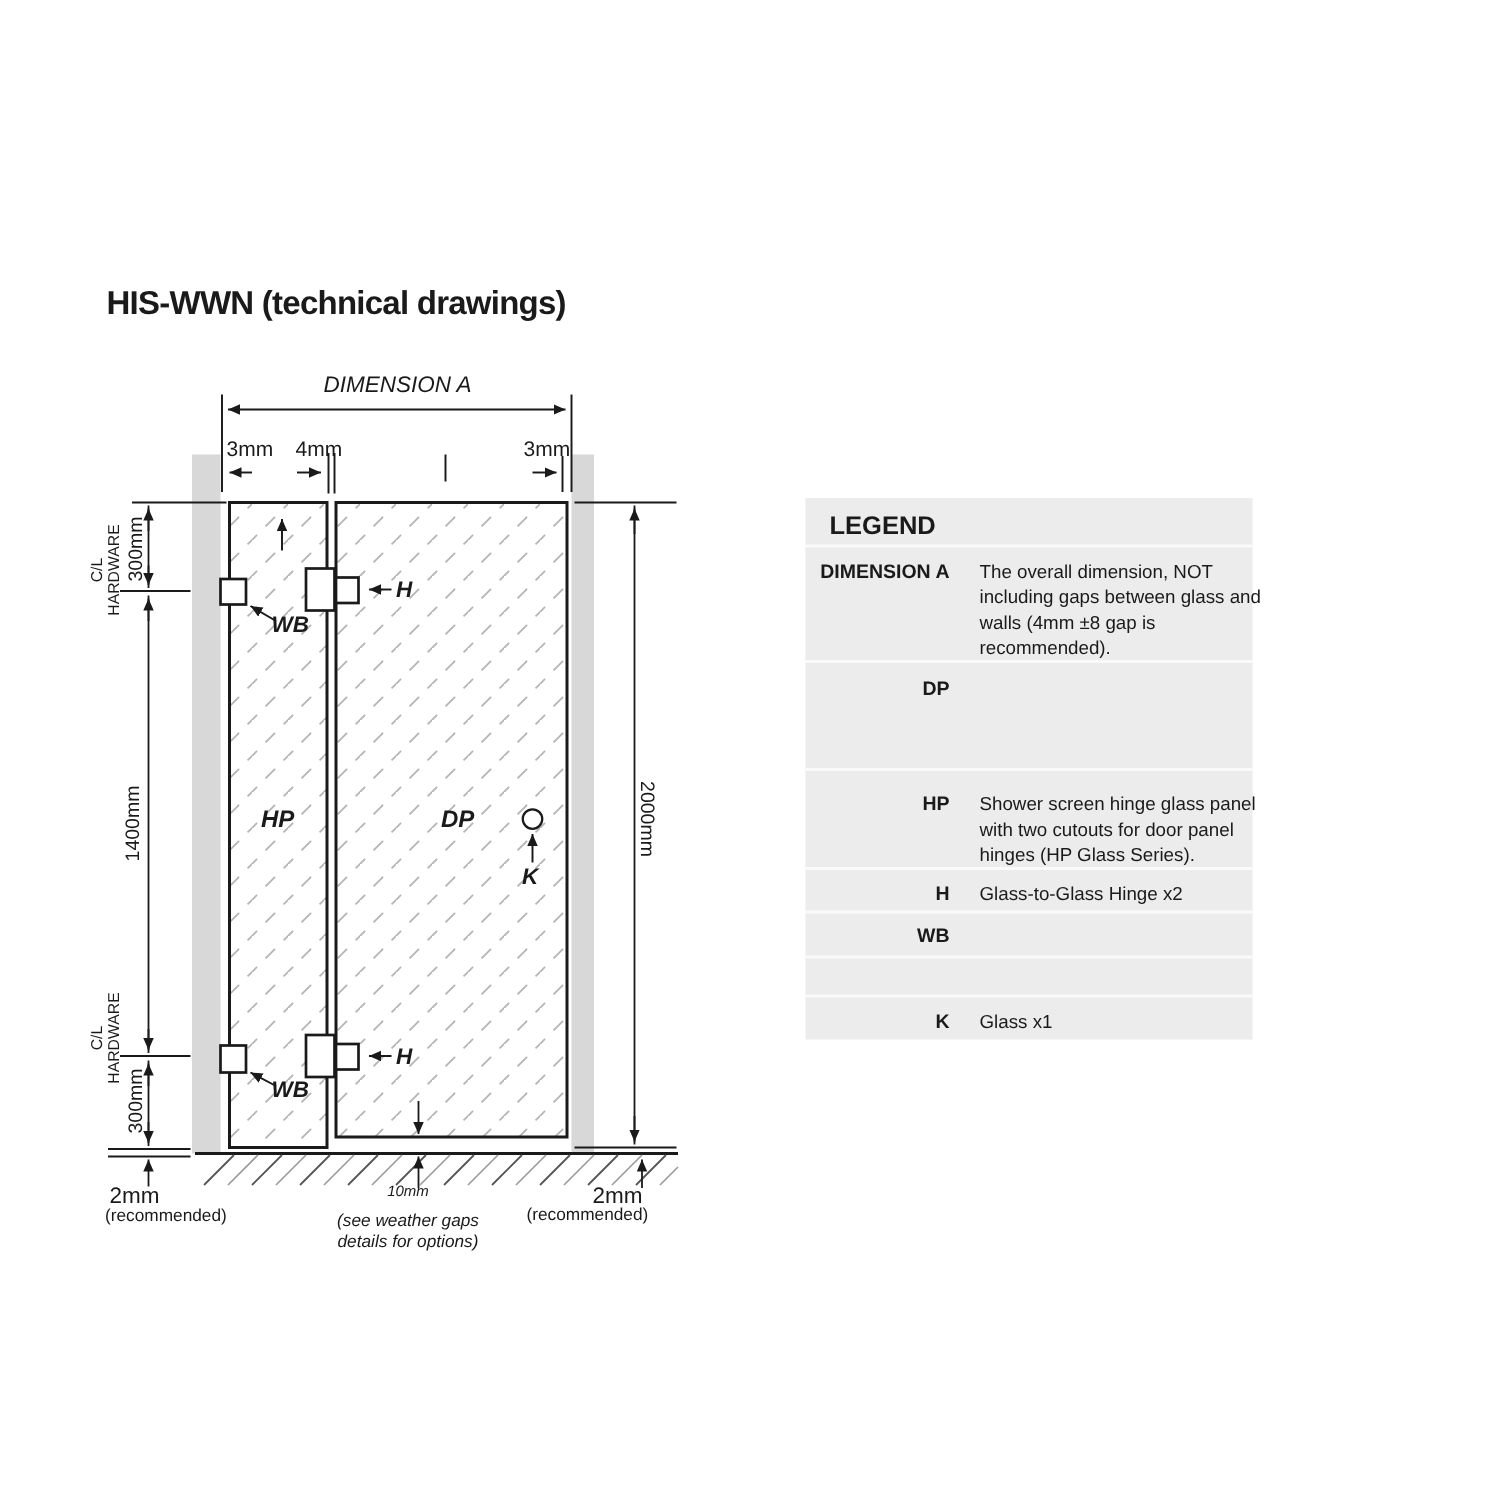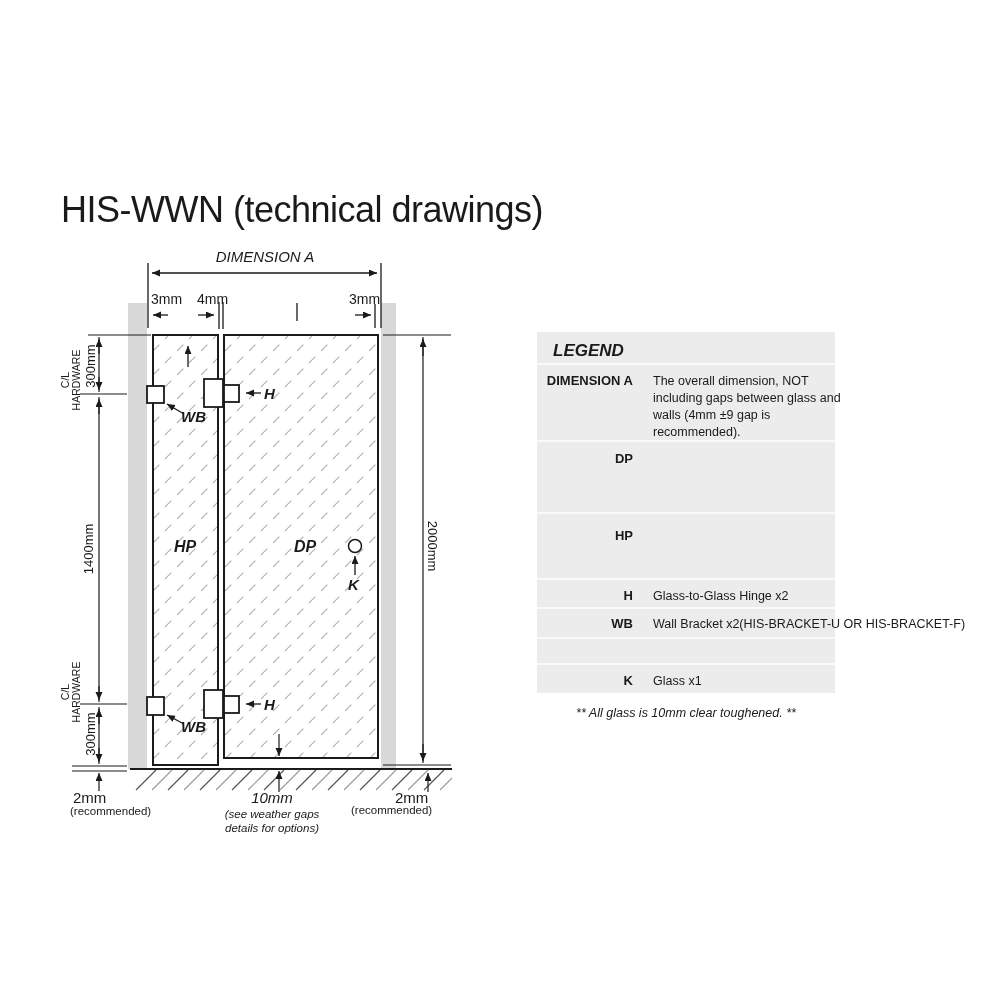"HIS-WWN (technical drawings)" .title { font-size: 36px -> 22px; font-weight: 400 -> 700; margin-left: none -> 10px }
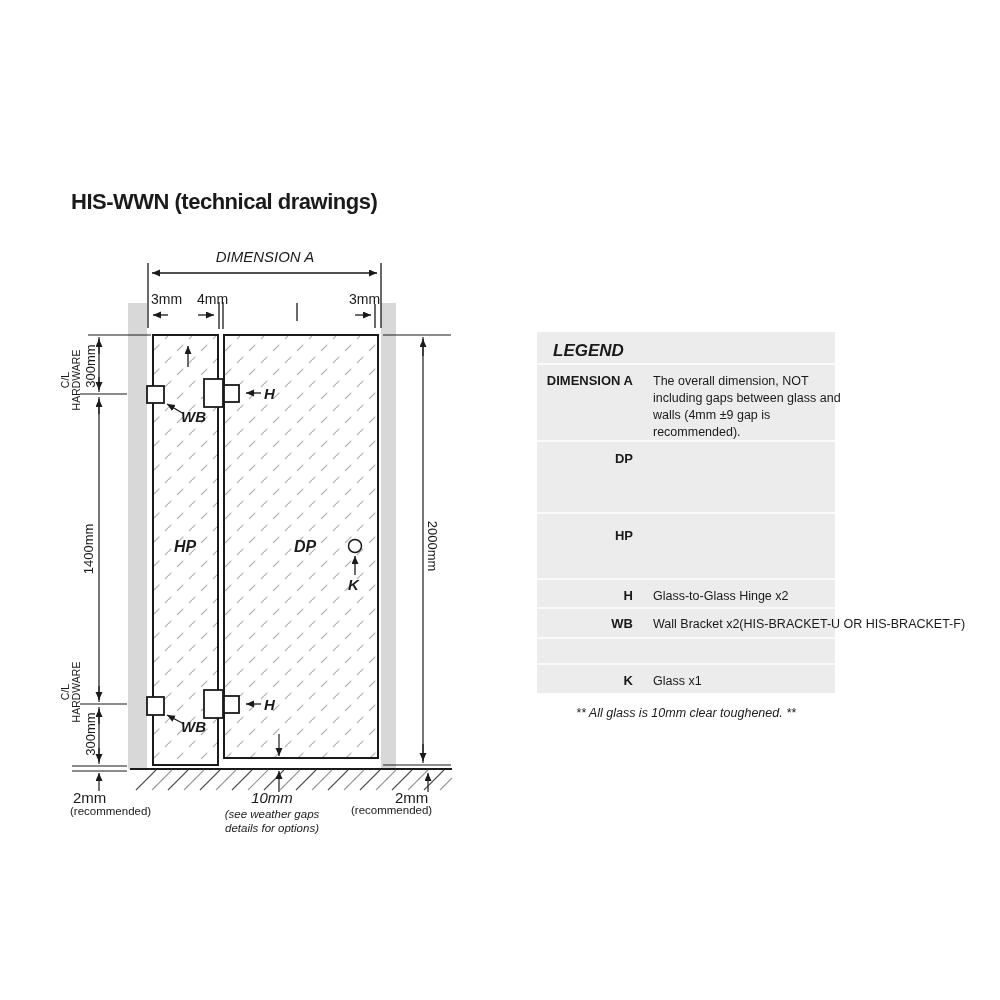"LEGEND" div.lbl { font-style: italic -> none }
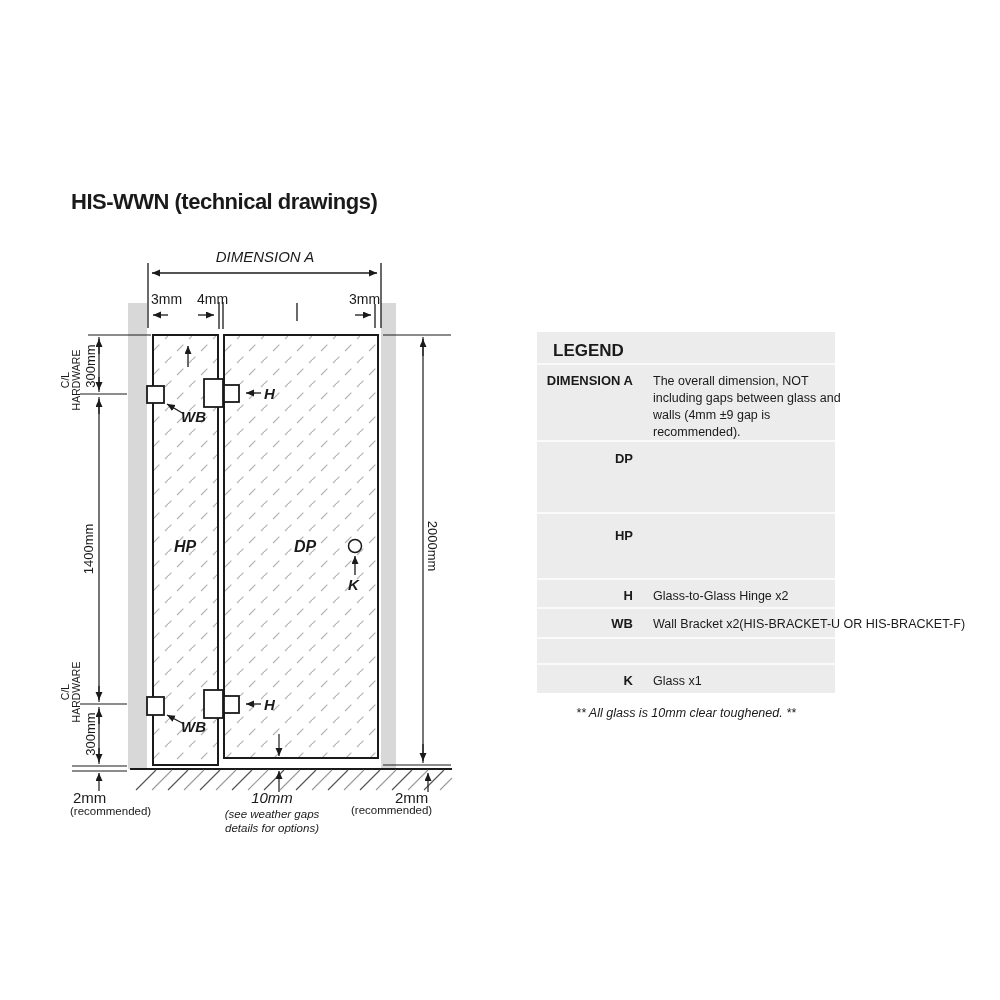"The overall dimension, NOT including" div.lbl { text: 9 -> 8 }
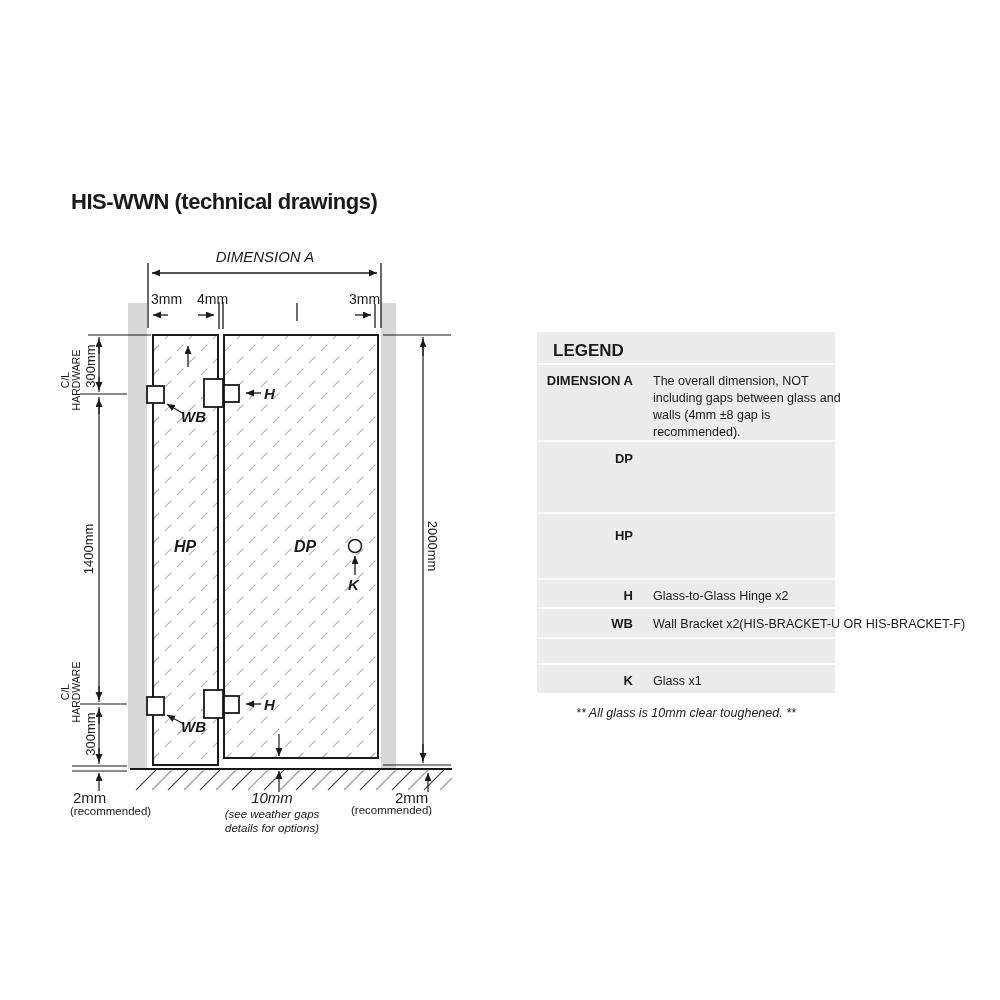"Shower screen hinge glass panel" div.lbl { html: none -> <div>Shower screen hinge glass panel with two cutouts for door panel hinges (HP Glass Series).</div> }
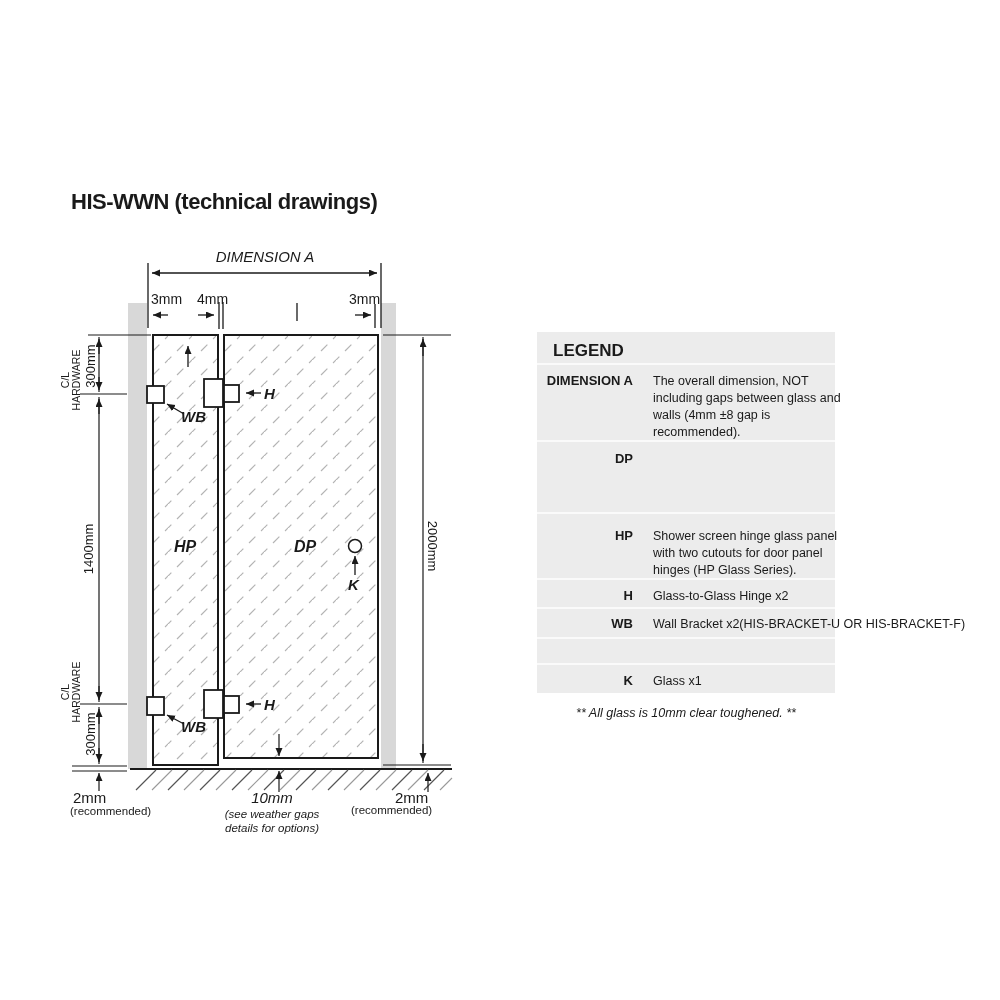"Wall Bracket x2(HIS-BRACKET-U OR" div.lbl { html: <div>Wall Bracket x2(HIS-BRACKET-U OR HIS-BRACKET-F)</div> -> none }
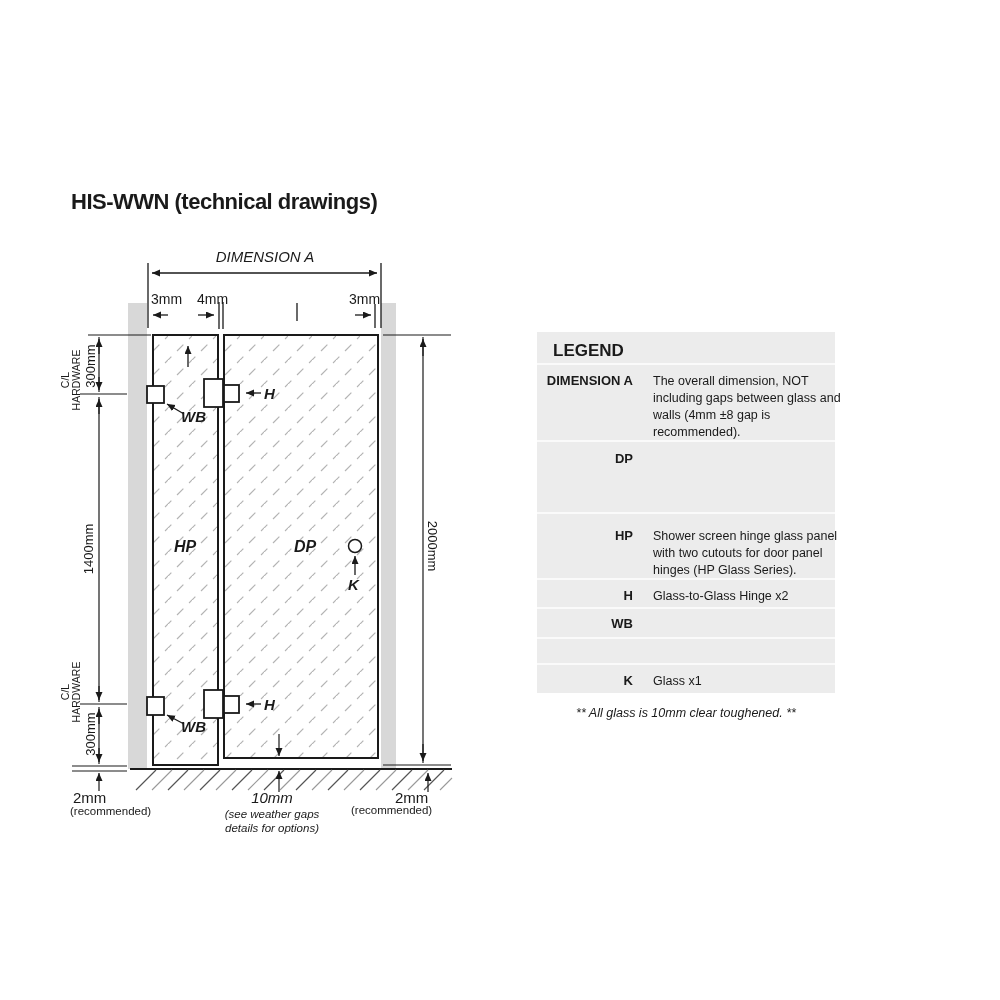"** All glass is 10mm" div { html: <div>** All glass is 10mm clear toughened. **</div> -> none }
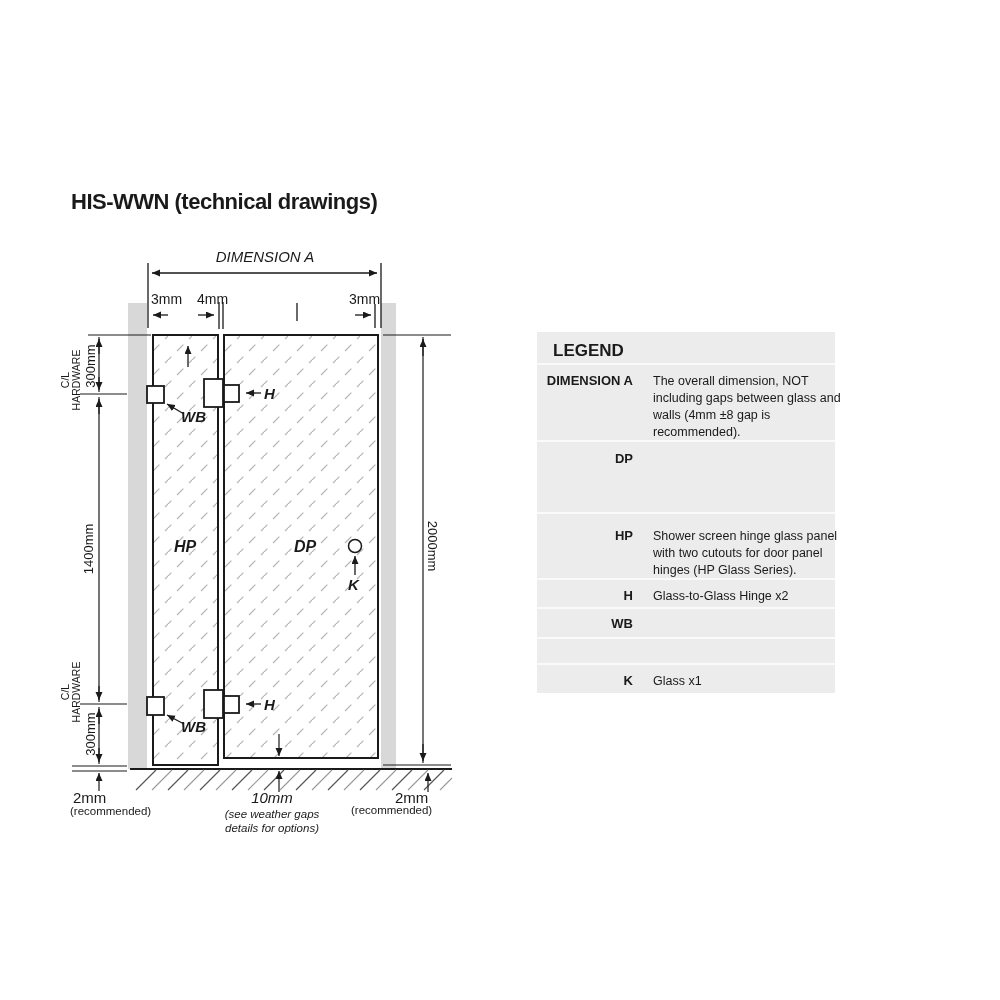"10mm" div.lbl { font-size: 15px -> 10px }
